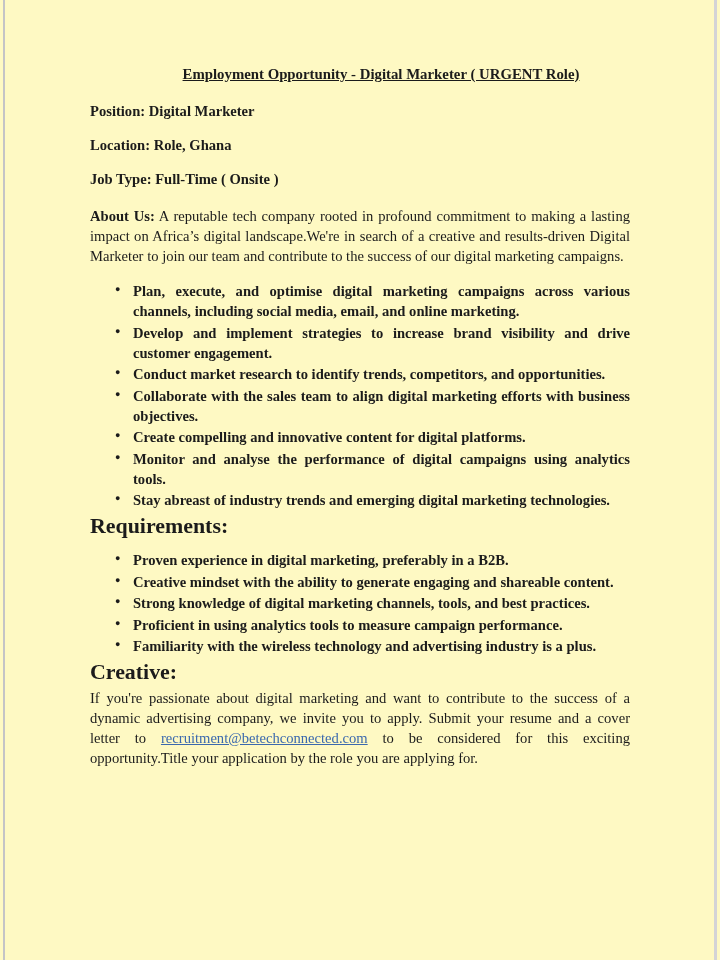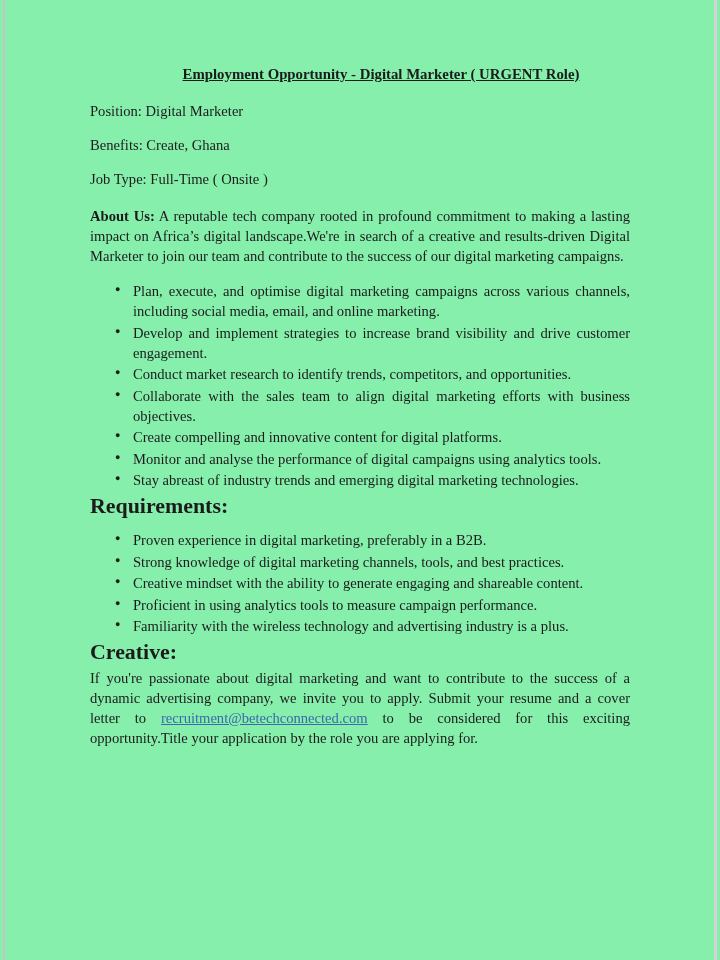"Employment Opportunity - Digital" .page { background: #86efac -> #fef9c3 }
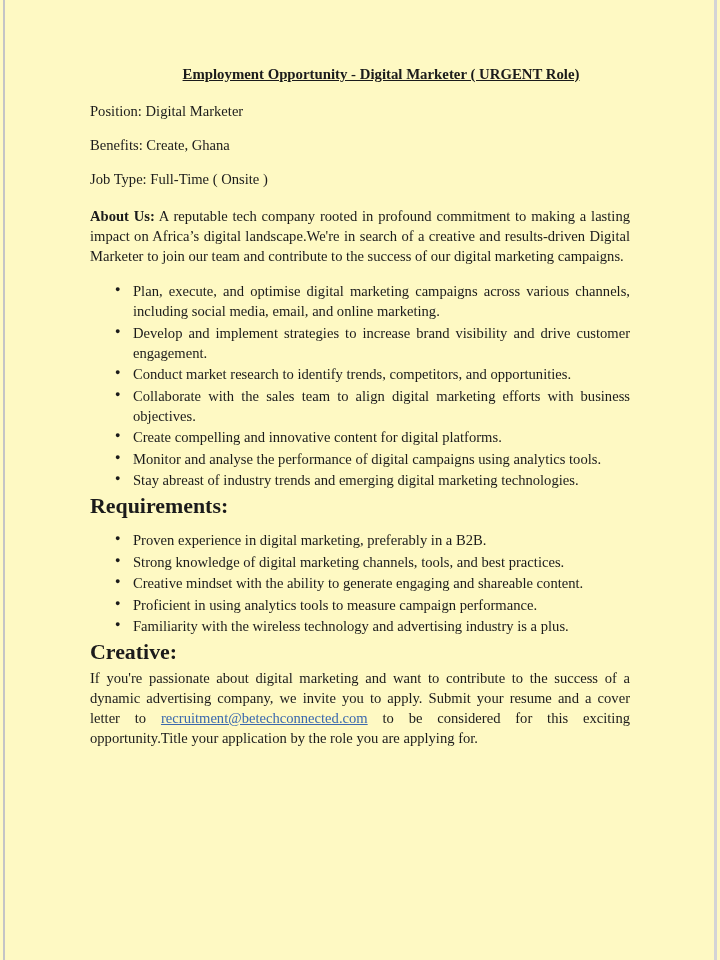"Position: Digital Marketer" .meta-line { font-weight: normal -> bold }
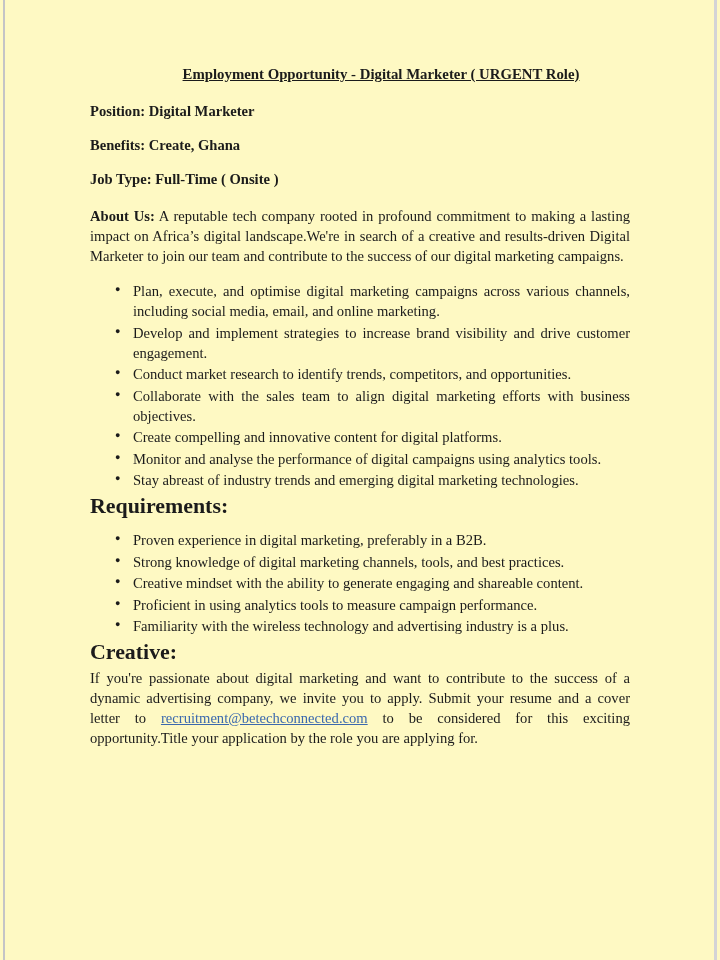"Benefits:" span { text: Benefits -> Location }
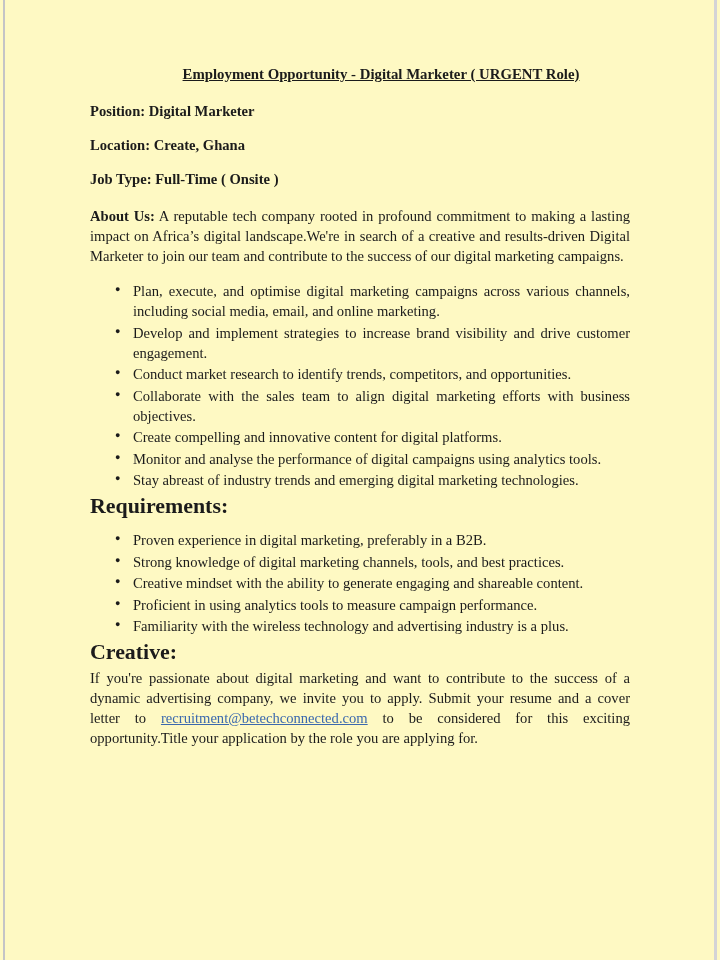"Create, Ghana" span { text: Create -> Role }
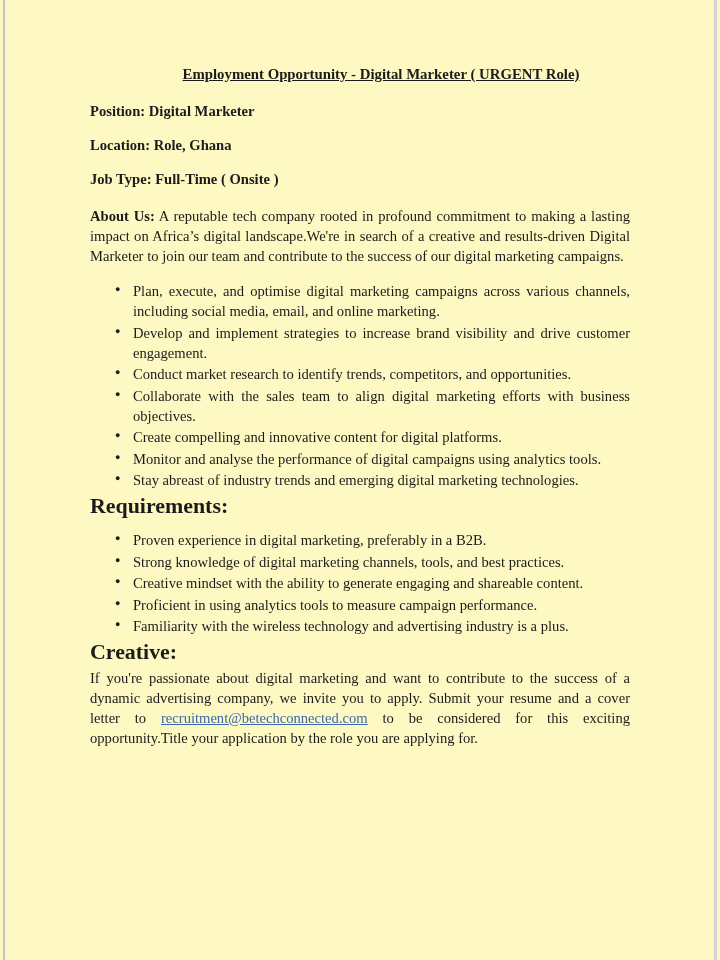"Plan, execute, and optimise digital" ul.bullets { font-weight: none -> bold }
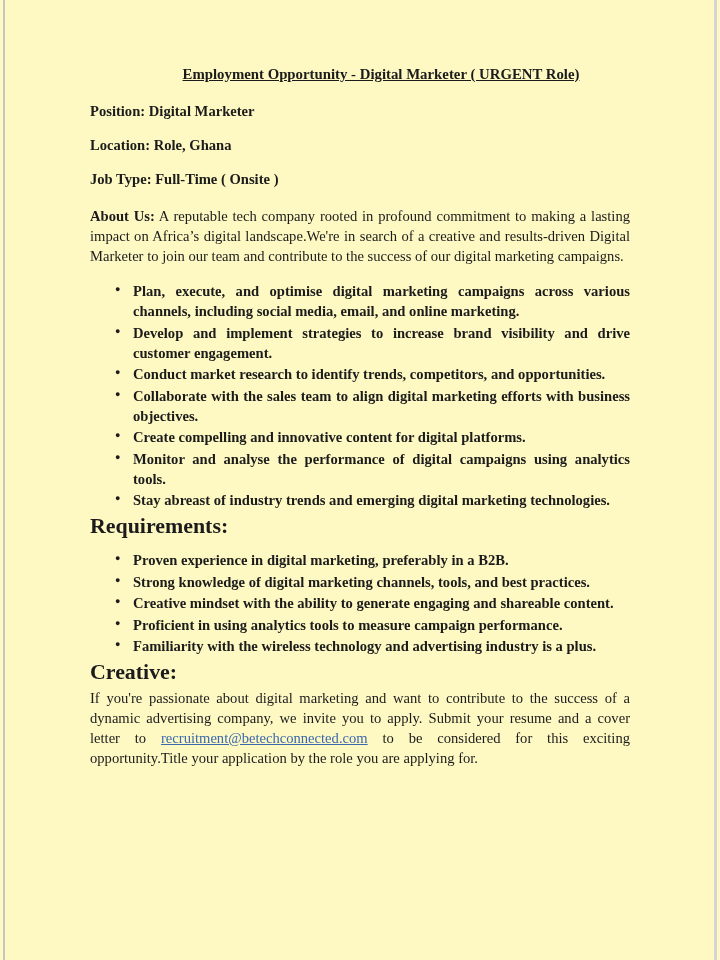"Strong knowledge of digital marketing" li { order: before "Creative mindset with the ability" -> after "Creative mindset with the ability" }
